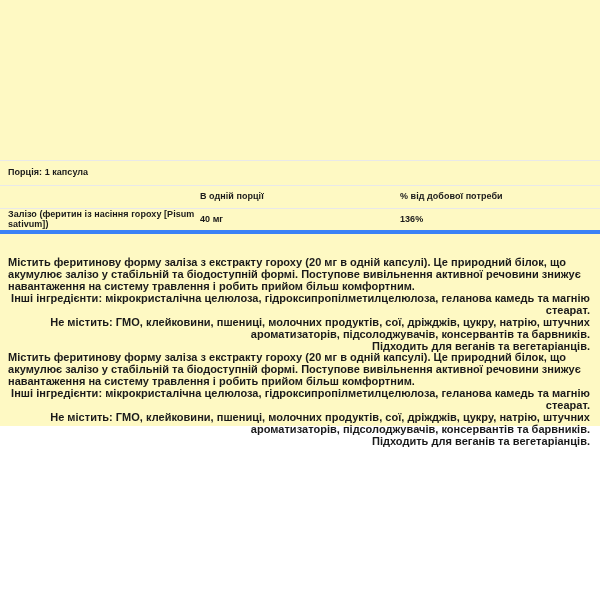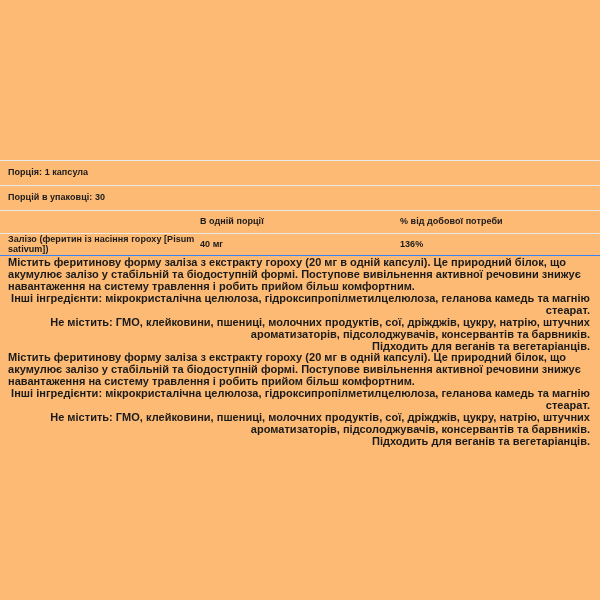"Порція: 1 капсула" #page { background: #fdba74 -> #fef9c3; height: 600px -> 426px }
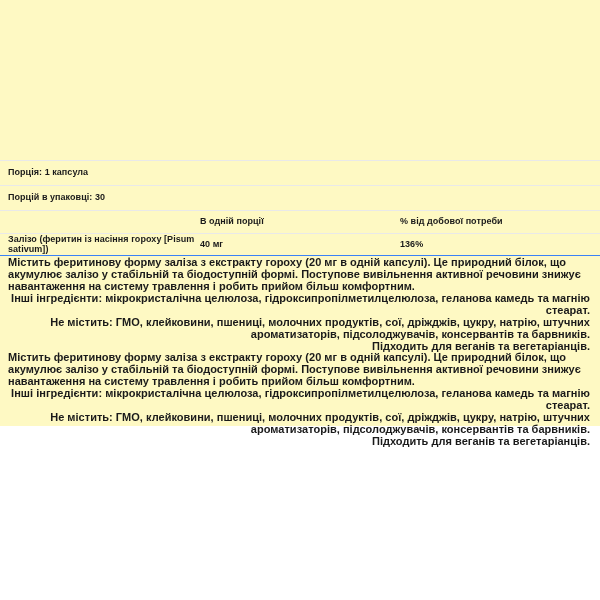"Порцій в упаковці: 30" tr.row-count { html: <tr> <td>Порцій в упаковці: 30</td> </tr> -> none }
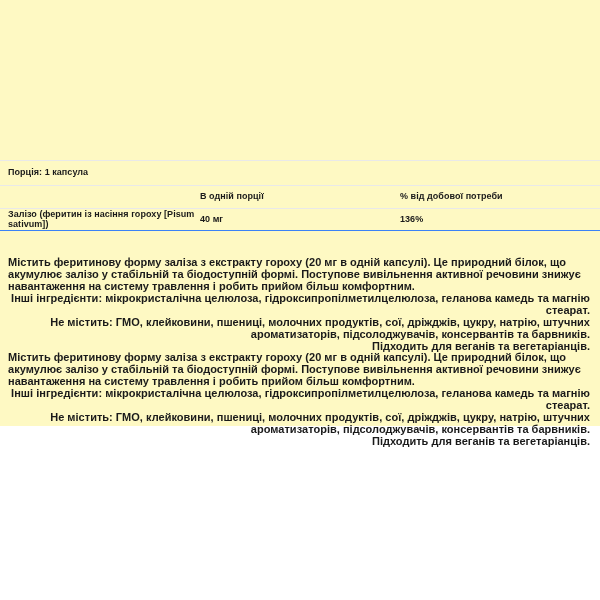"Залізо (феритин із насіння гороху" .facts-table tr.last-row { border-bottom: 1px solid #3b82f6 -> 4px solid #3b82f6 }
